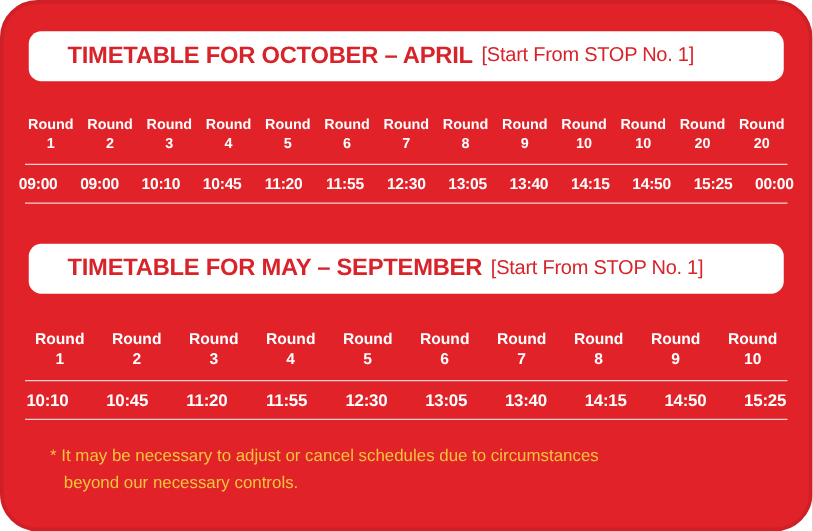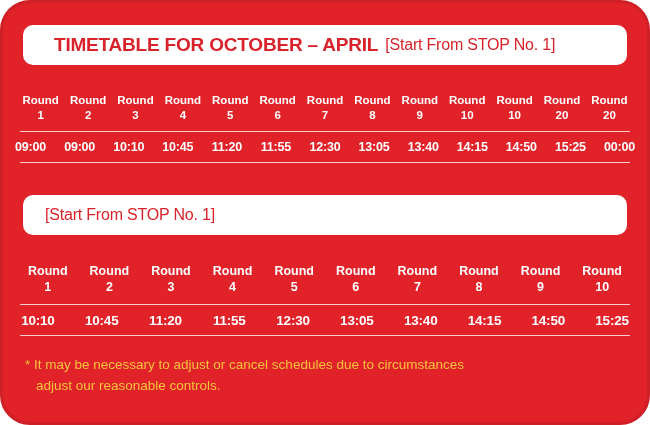"TIMETABLE FOR MAY – SEPTEMBER" span.title-main { html: none -> <span>TIMETABLE FOR MAY – SEPTEMBER</span> }
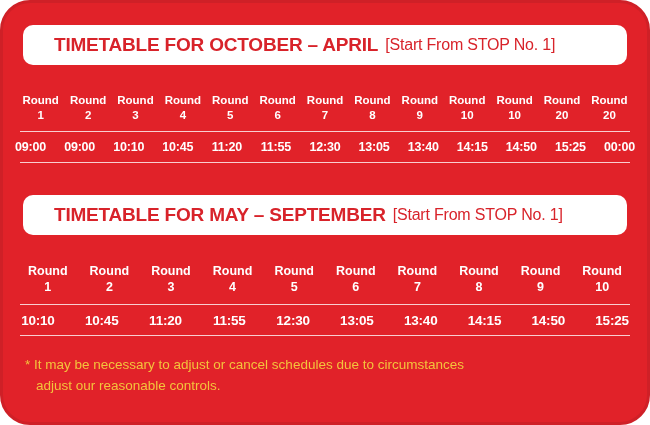"* It may be necessary" .footnote { left: 22px -> 37px }
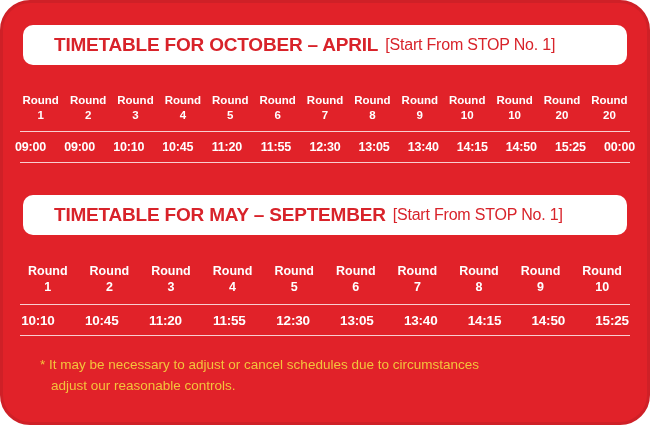"adjust our reasonable controls." span.footnote-line { text: adjust our reasonable -> beyond our necessary }
